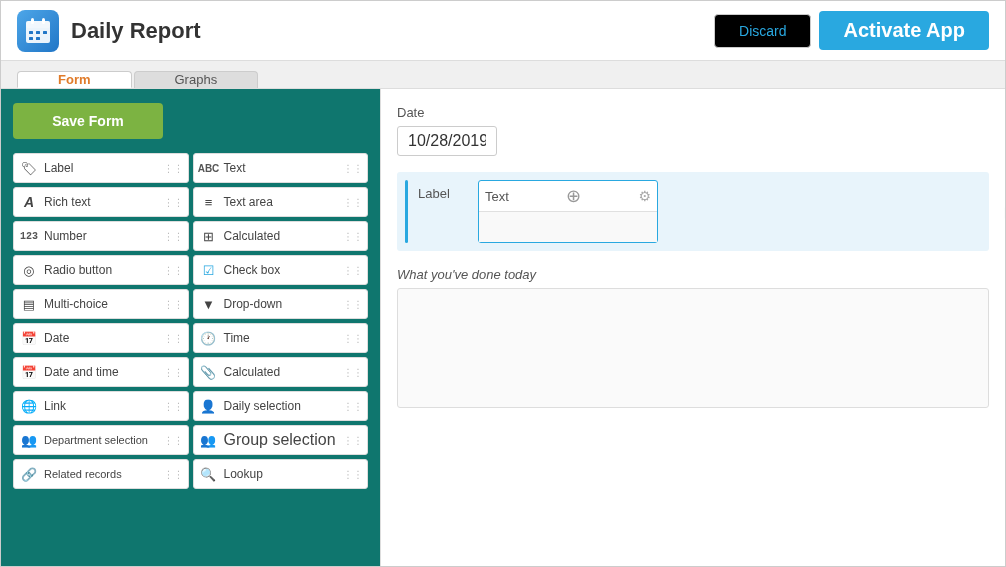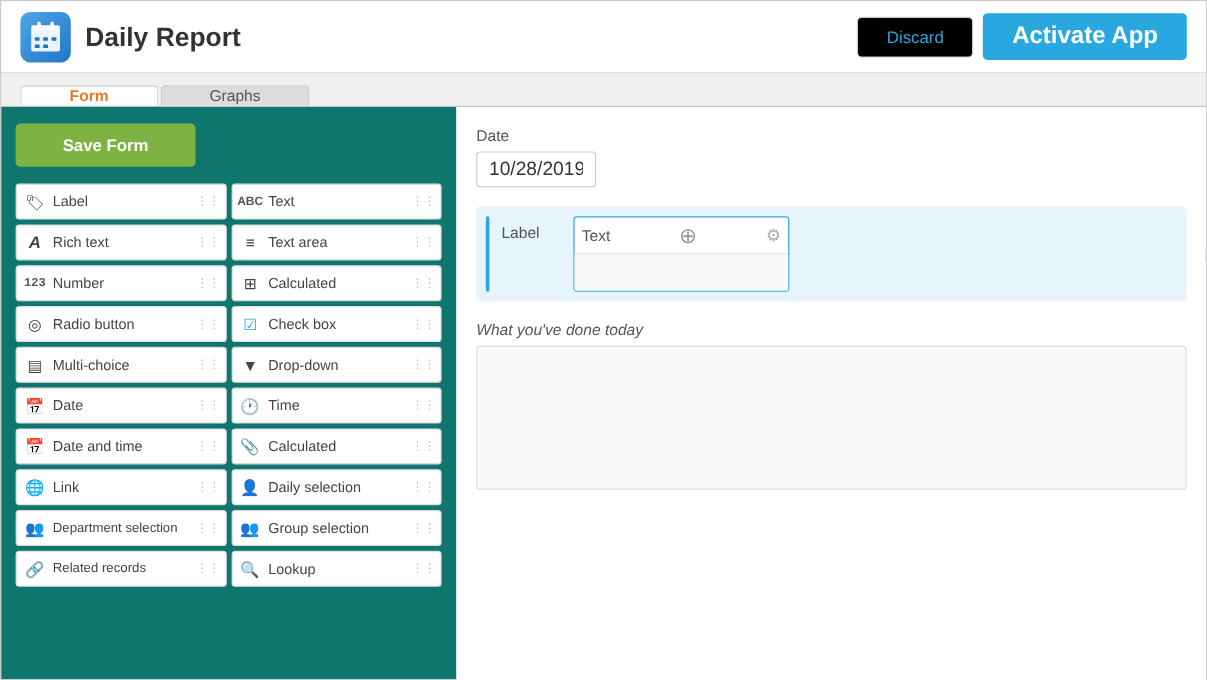"Group selection" span { font-size: 12px -> 16px }
